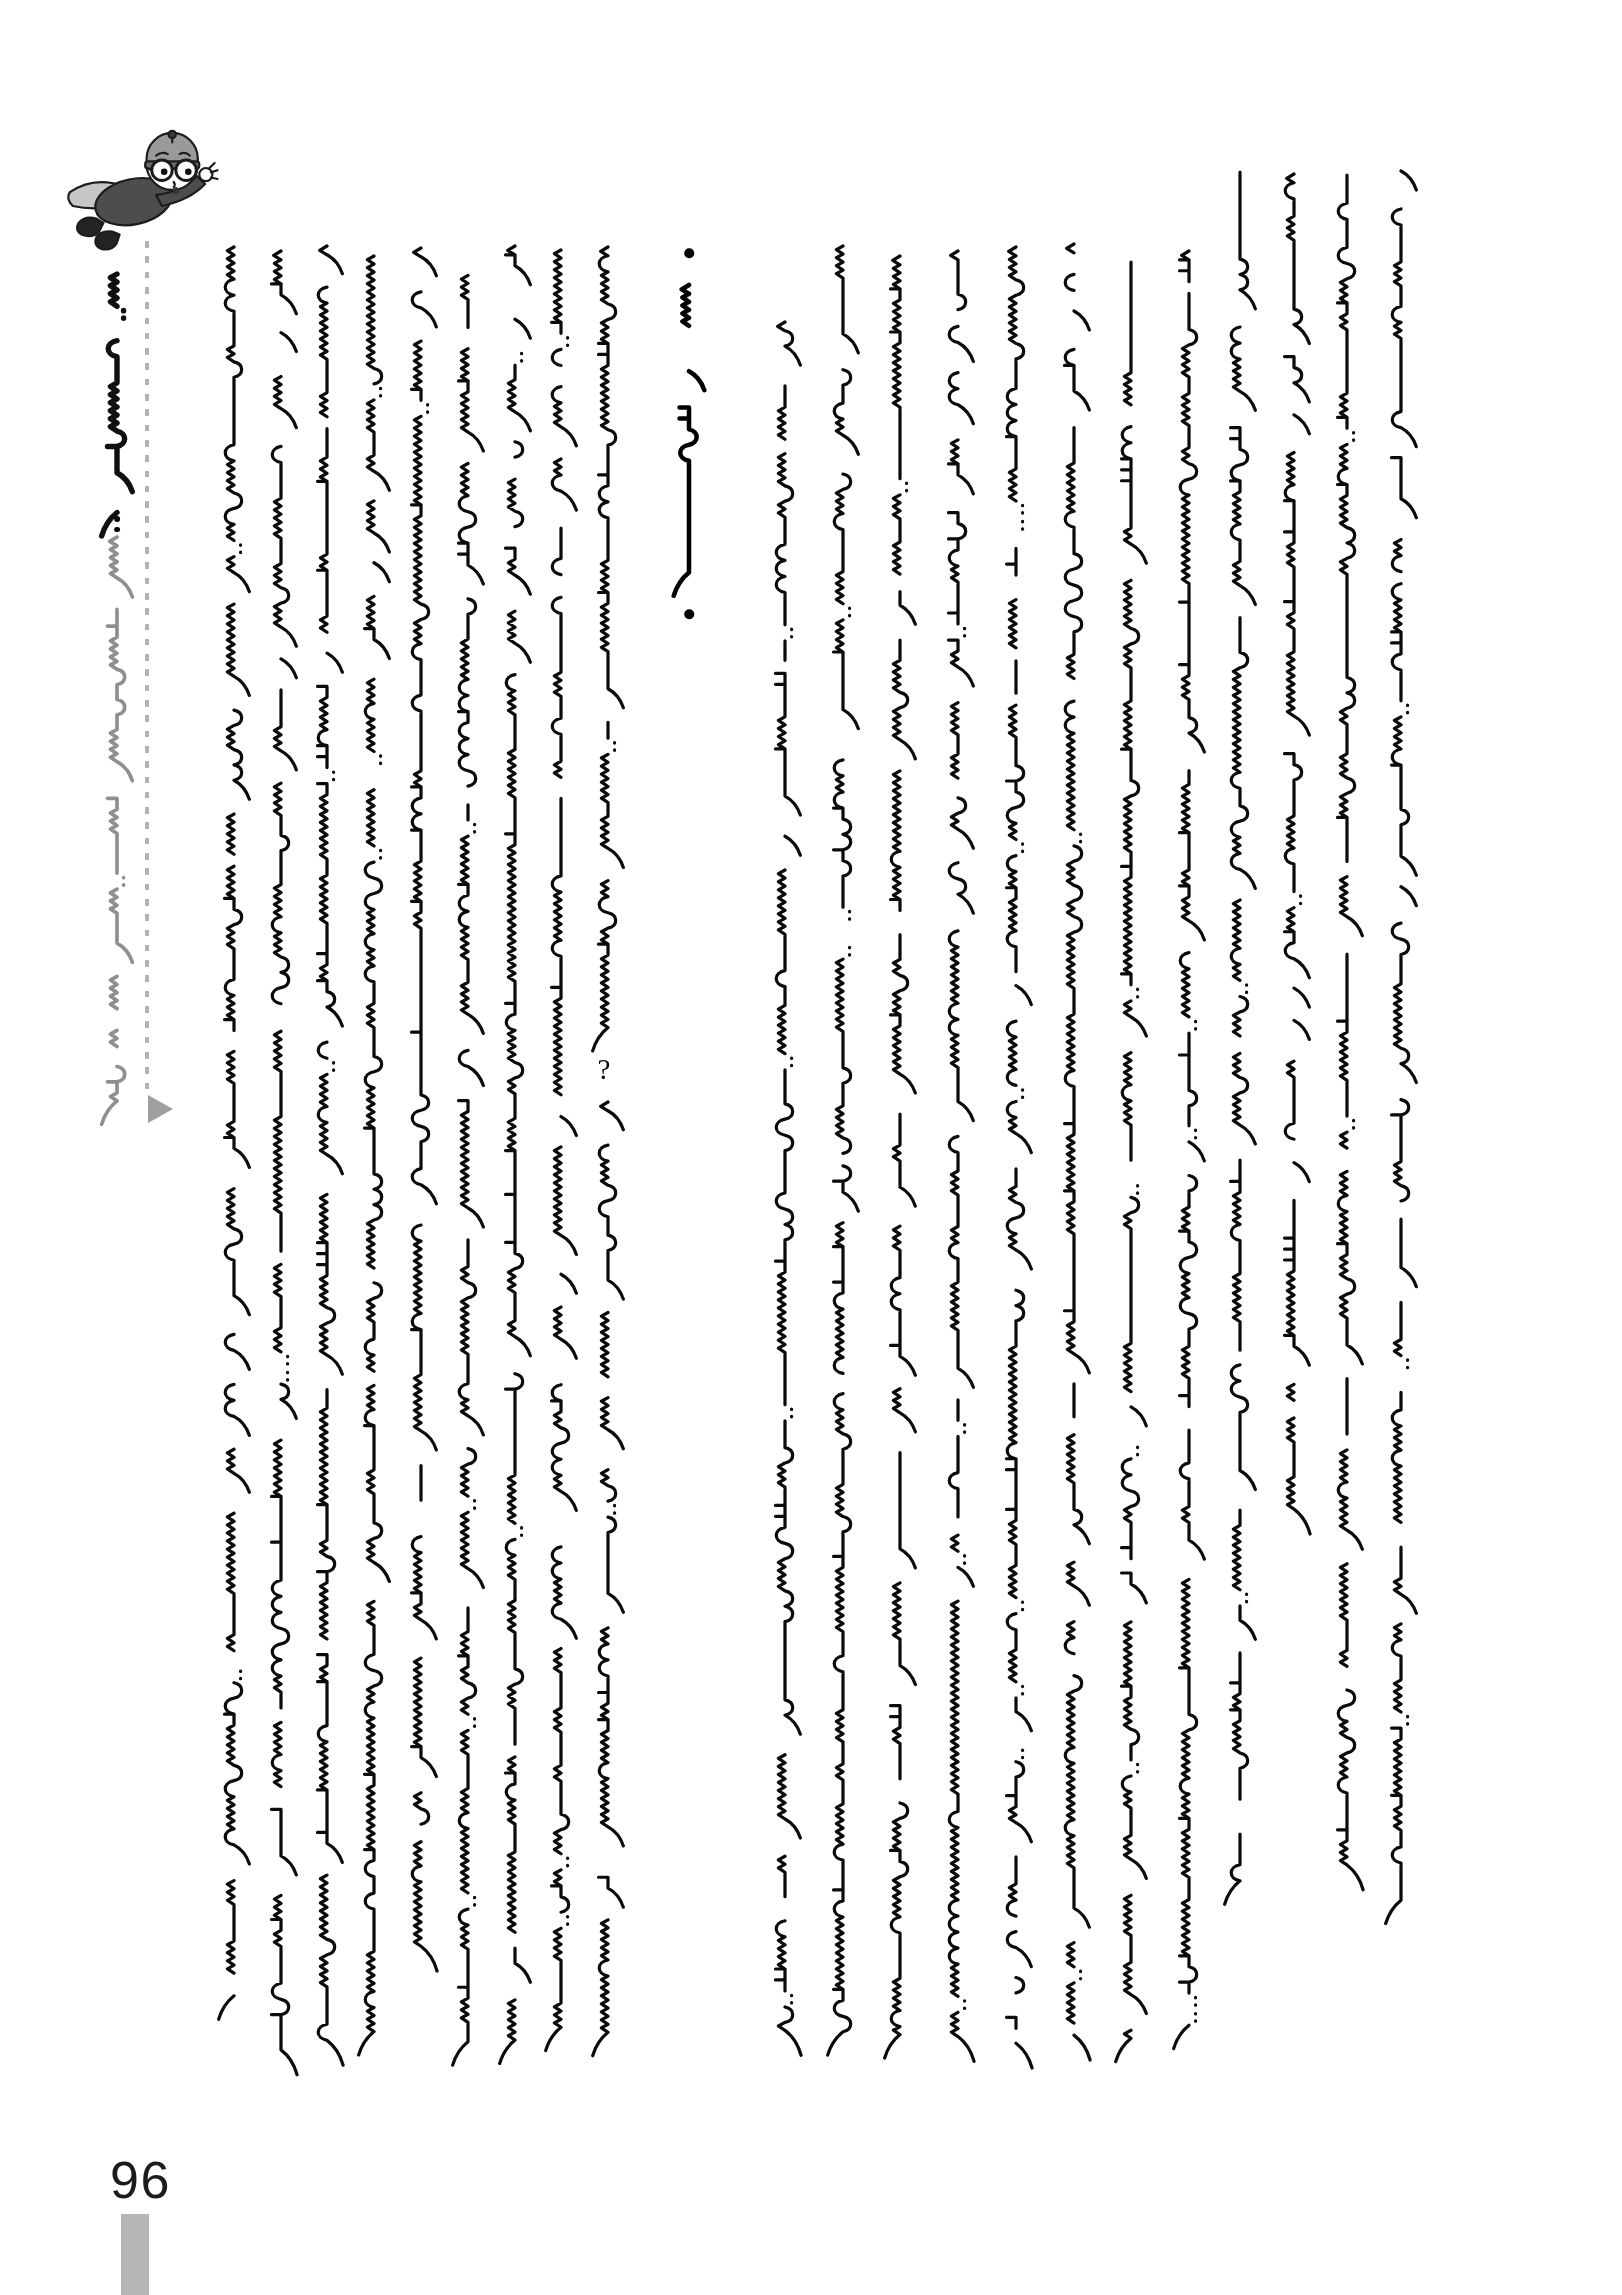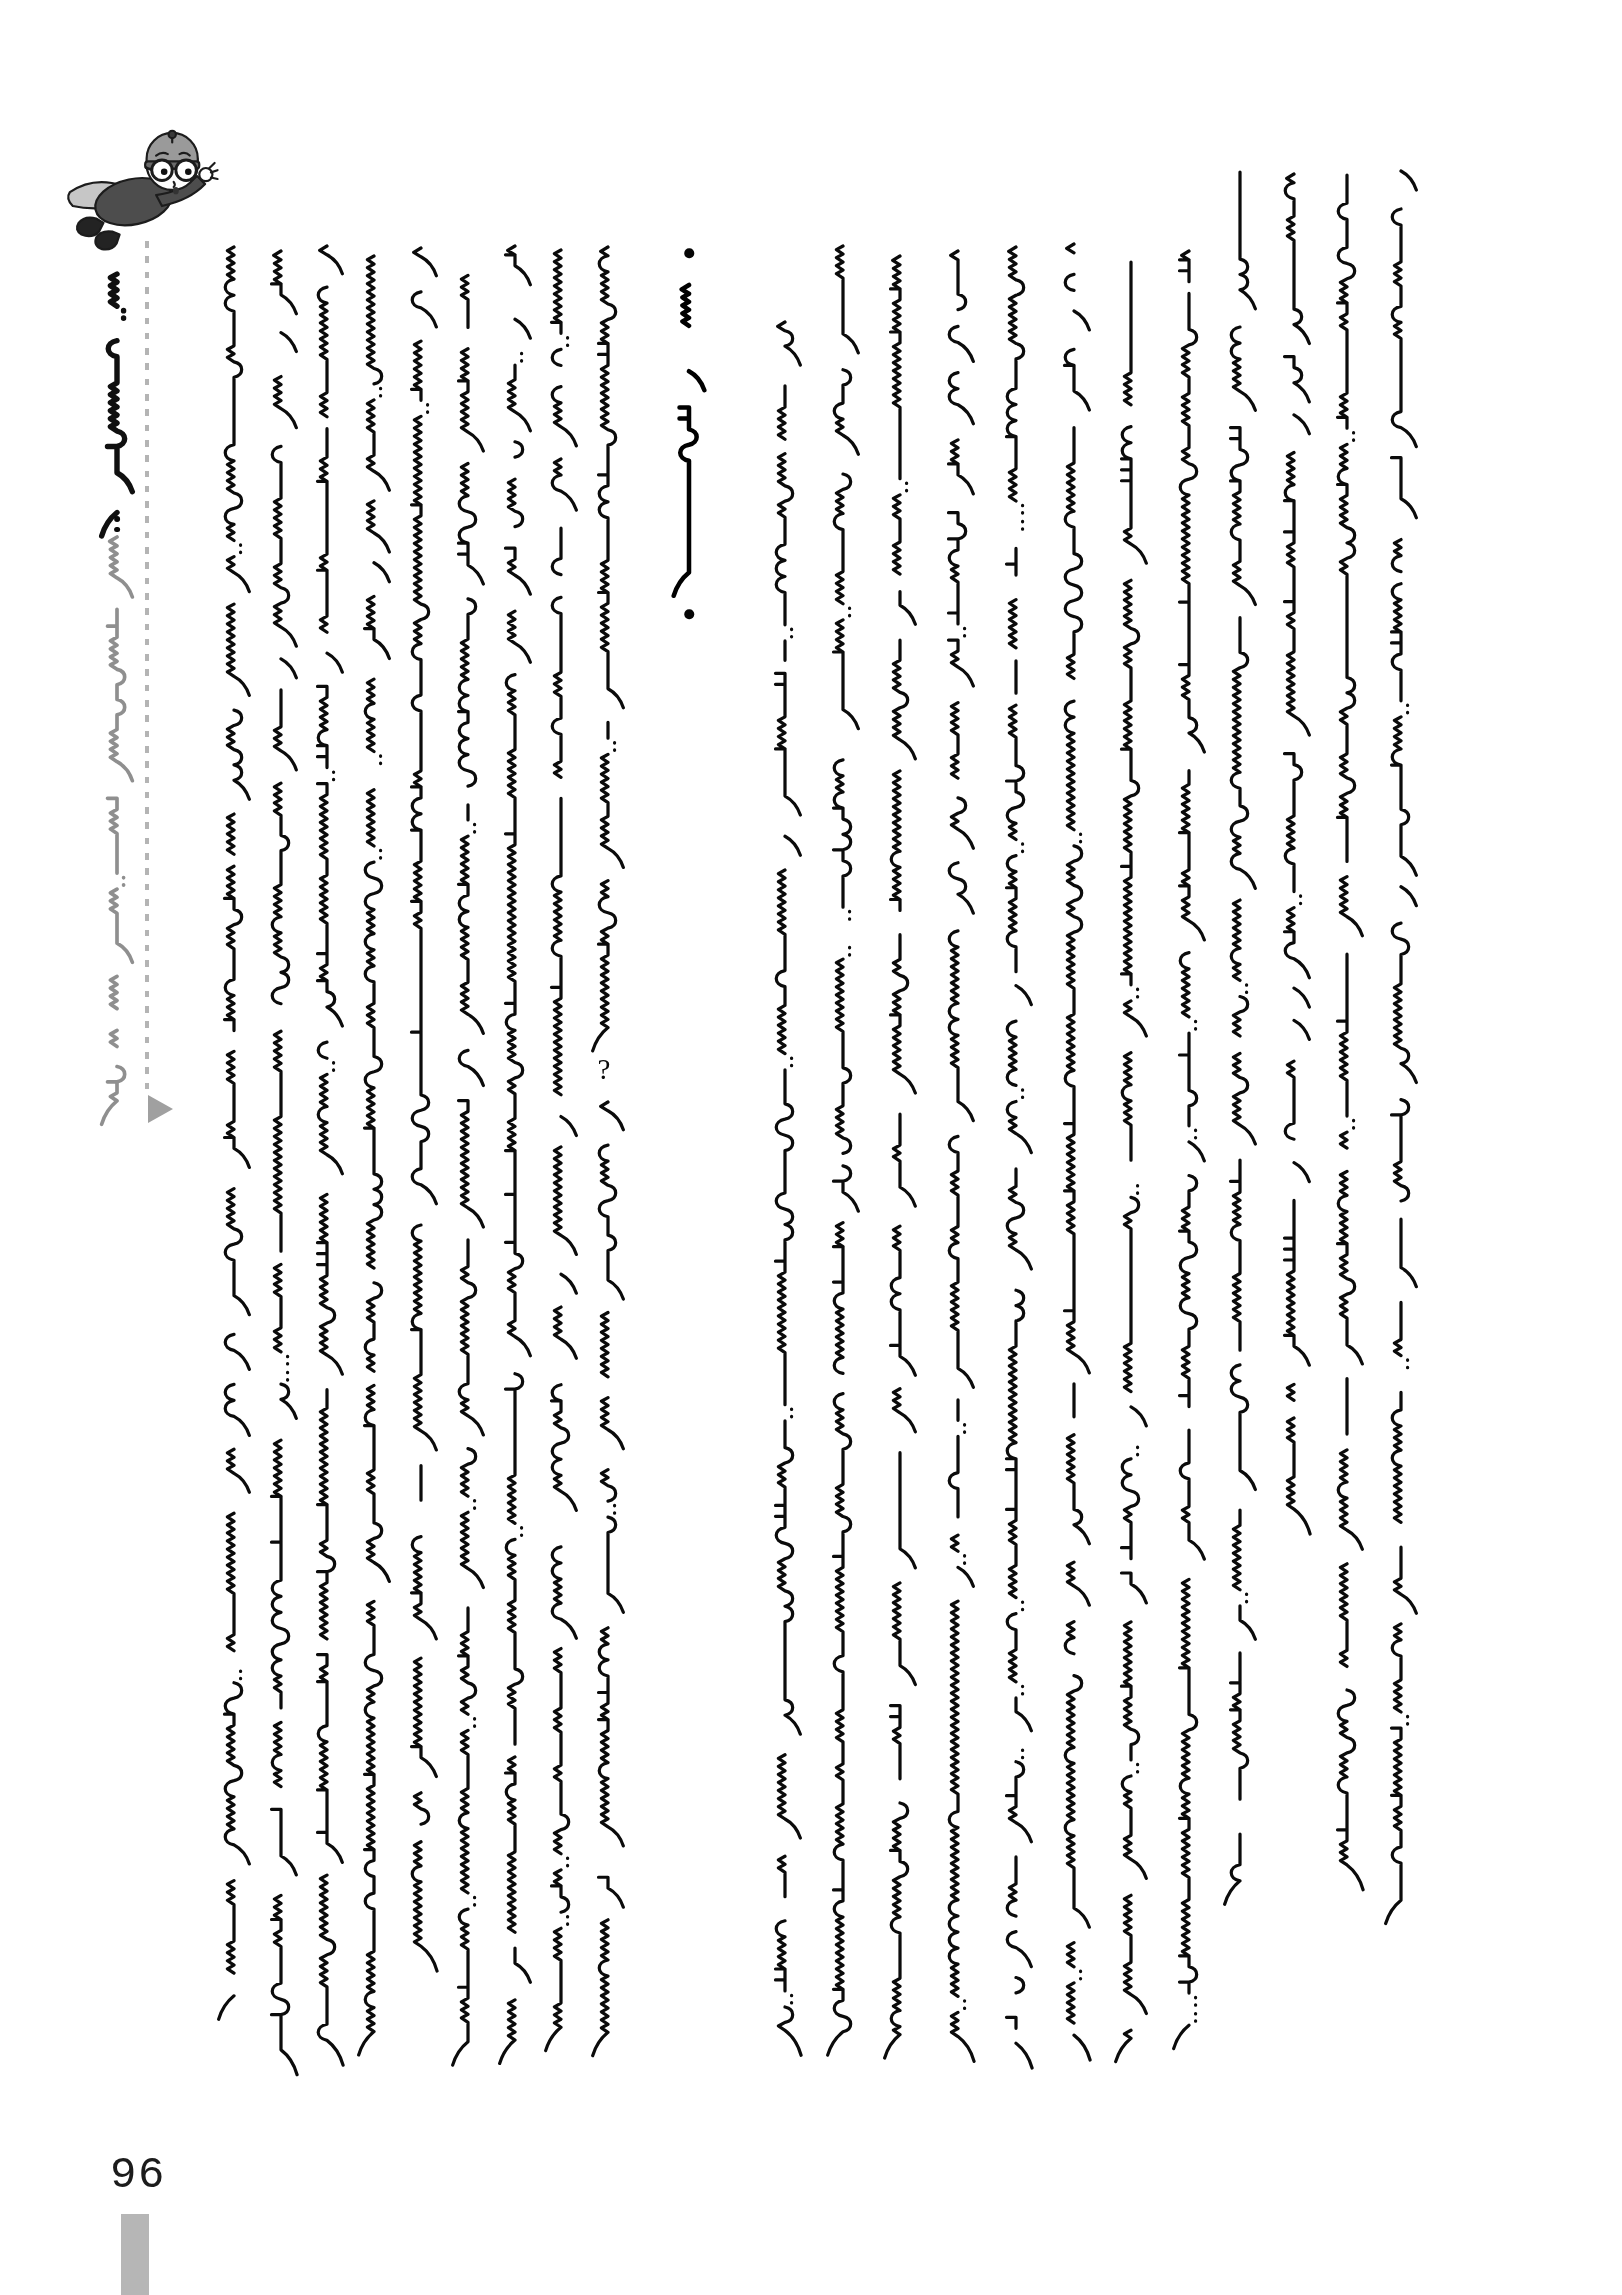"96" #page-number { font-family: Liberation Mono, monospace -> Liberation Sans, sans-serif; font-size: 44px -> 52px }
